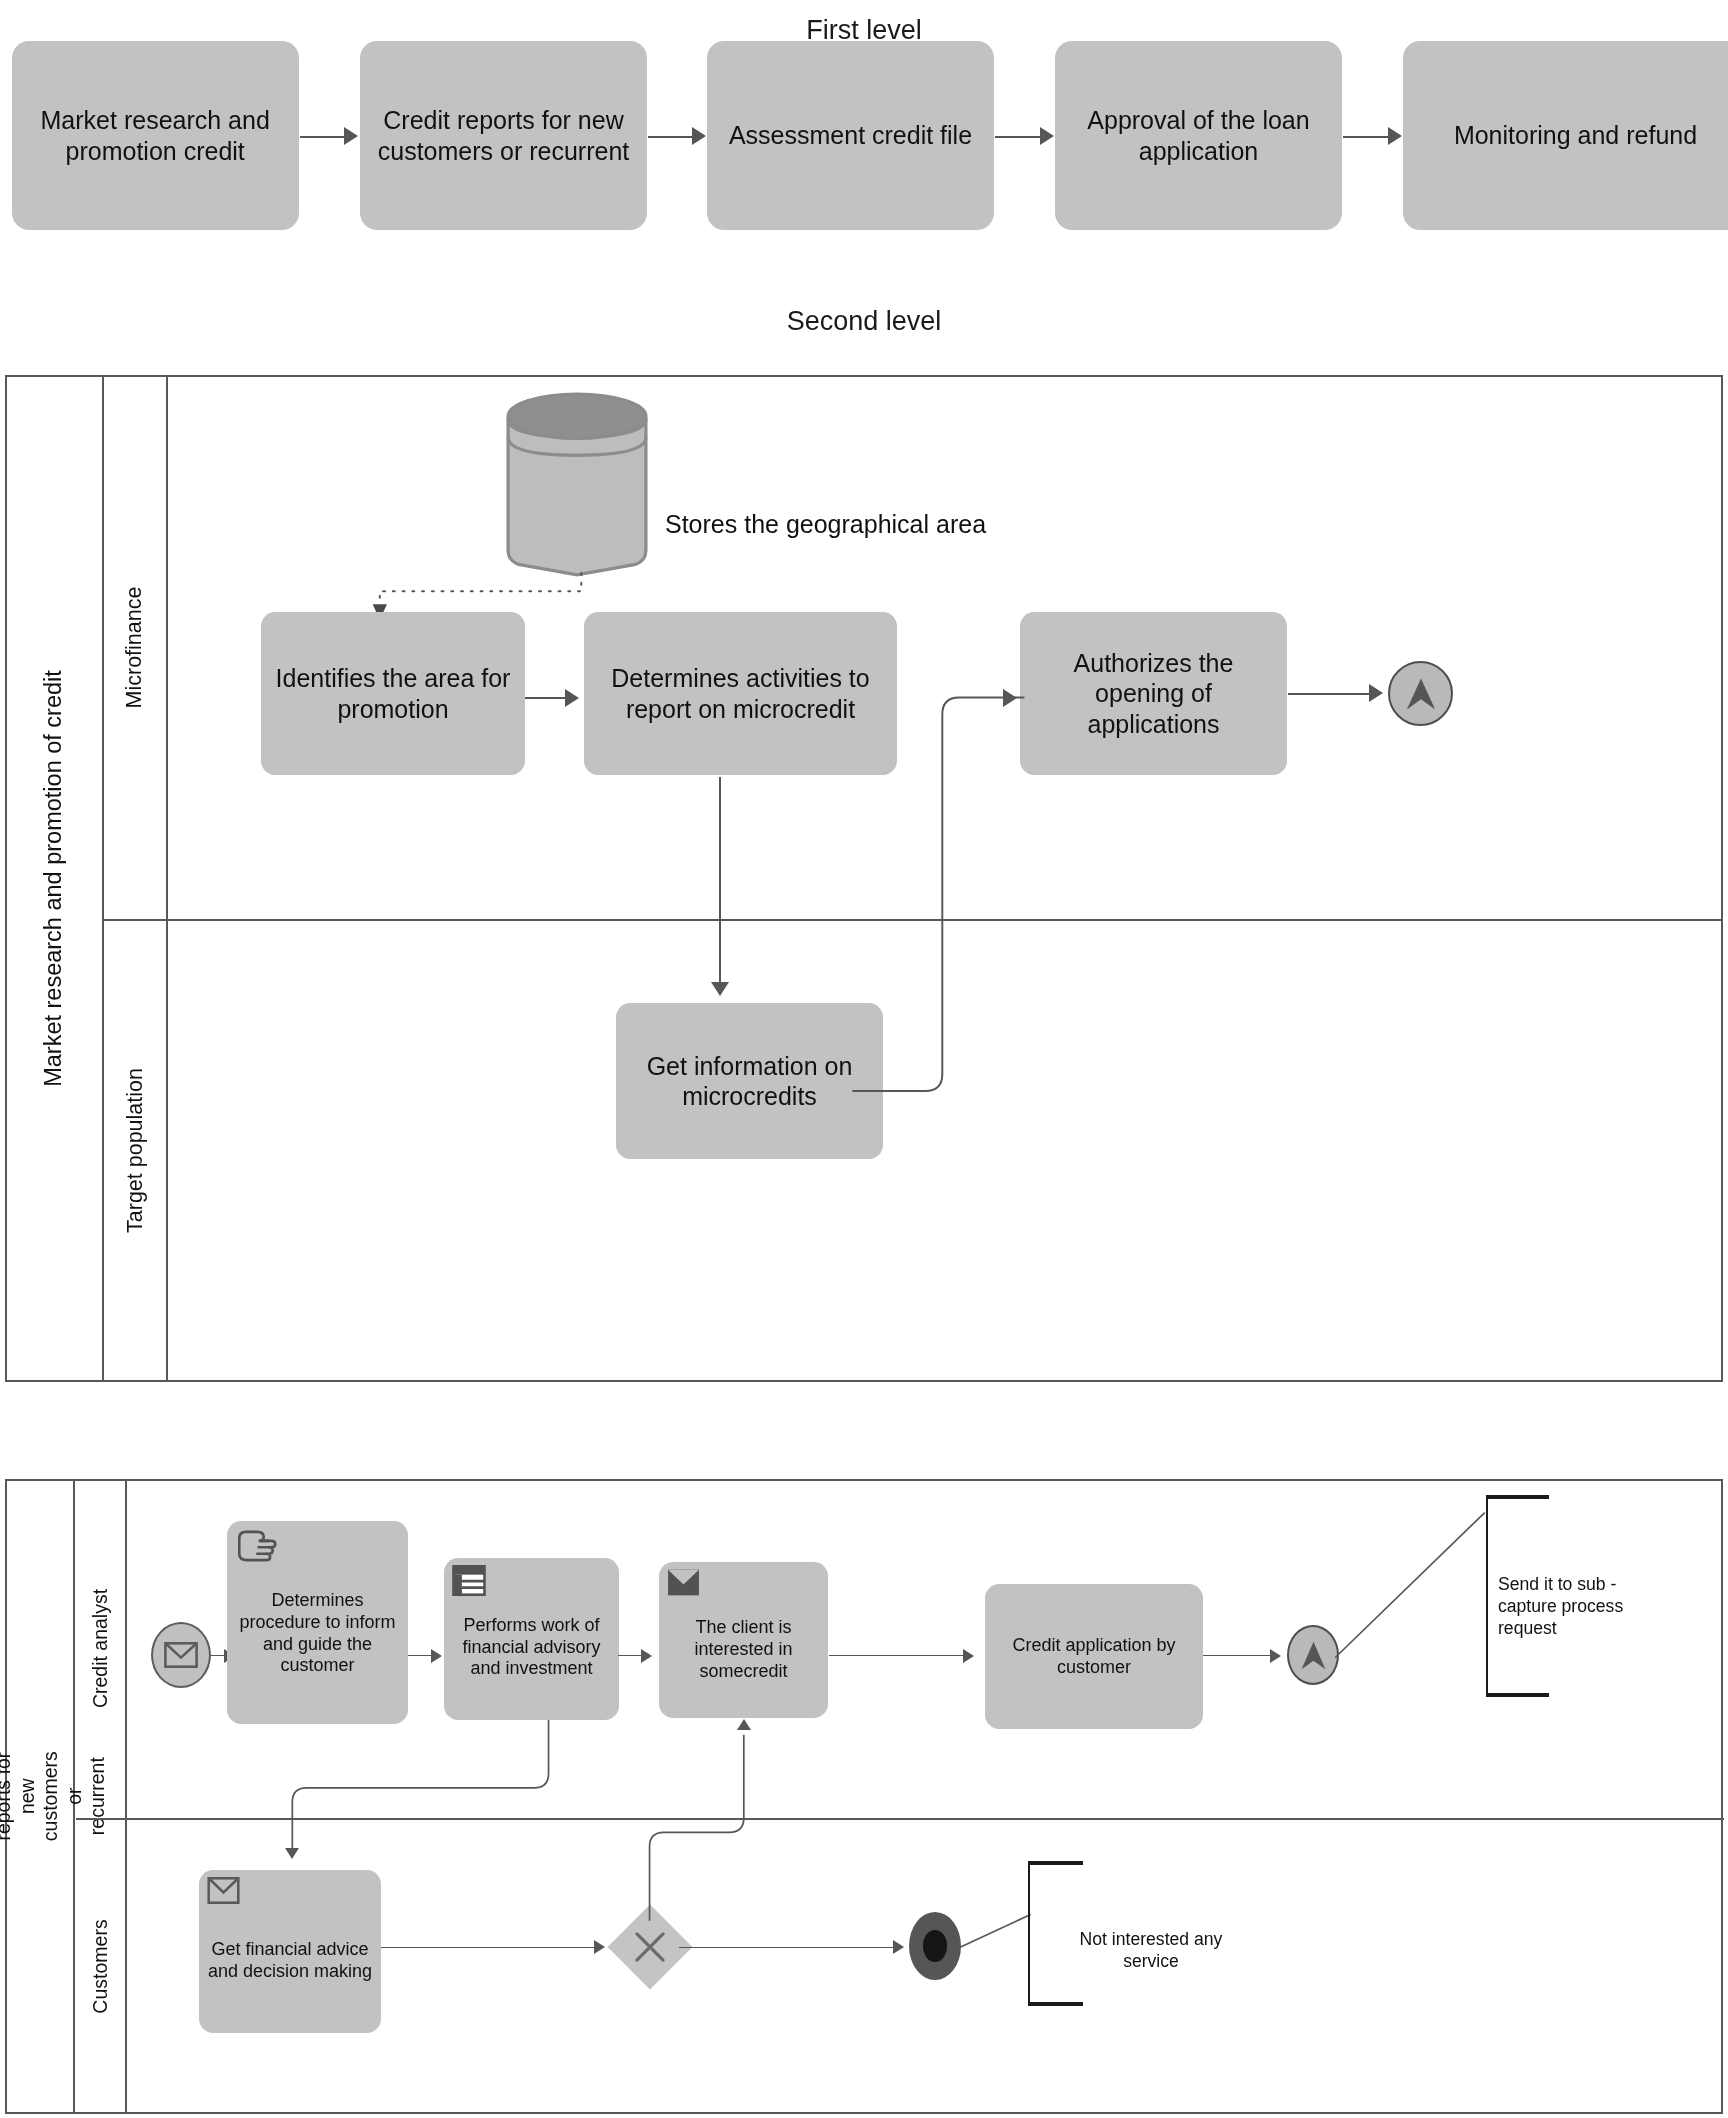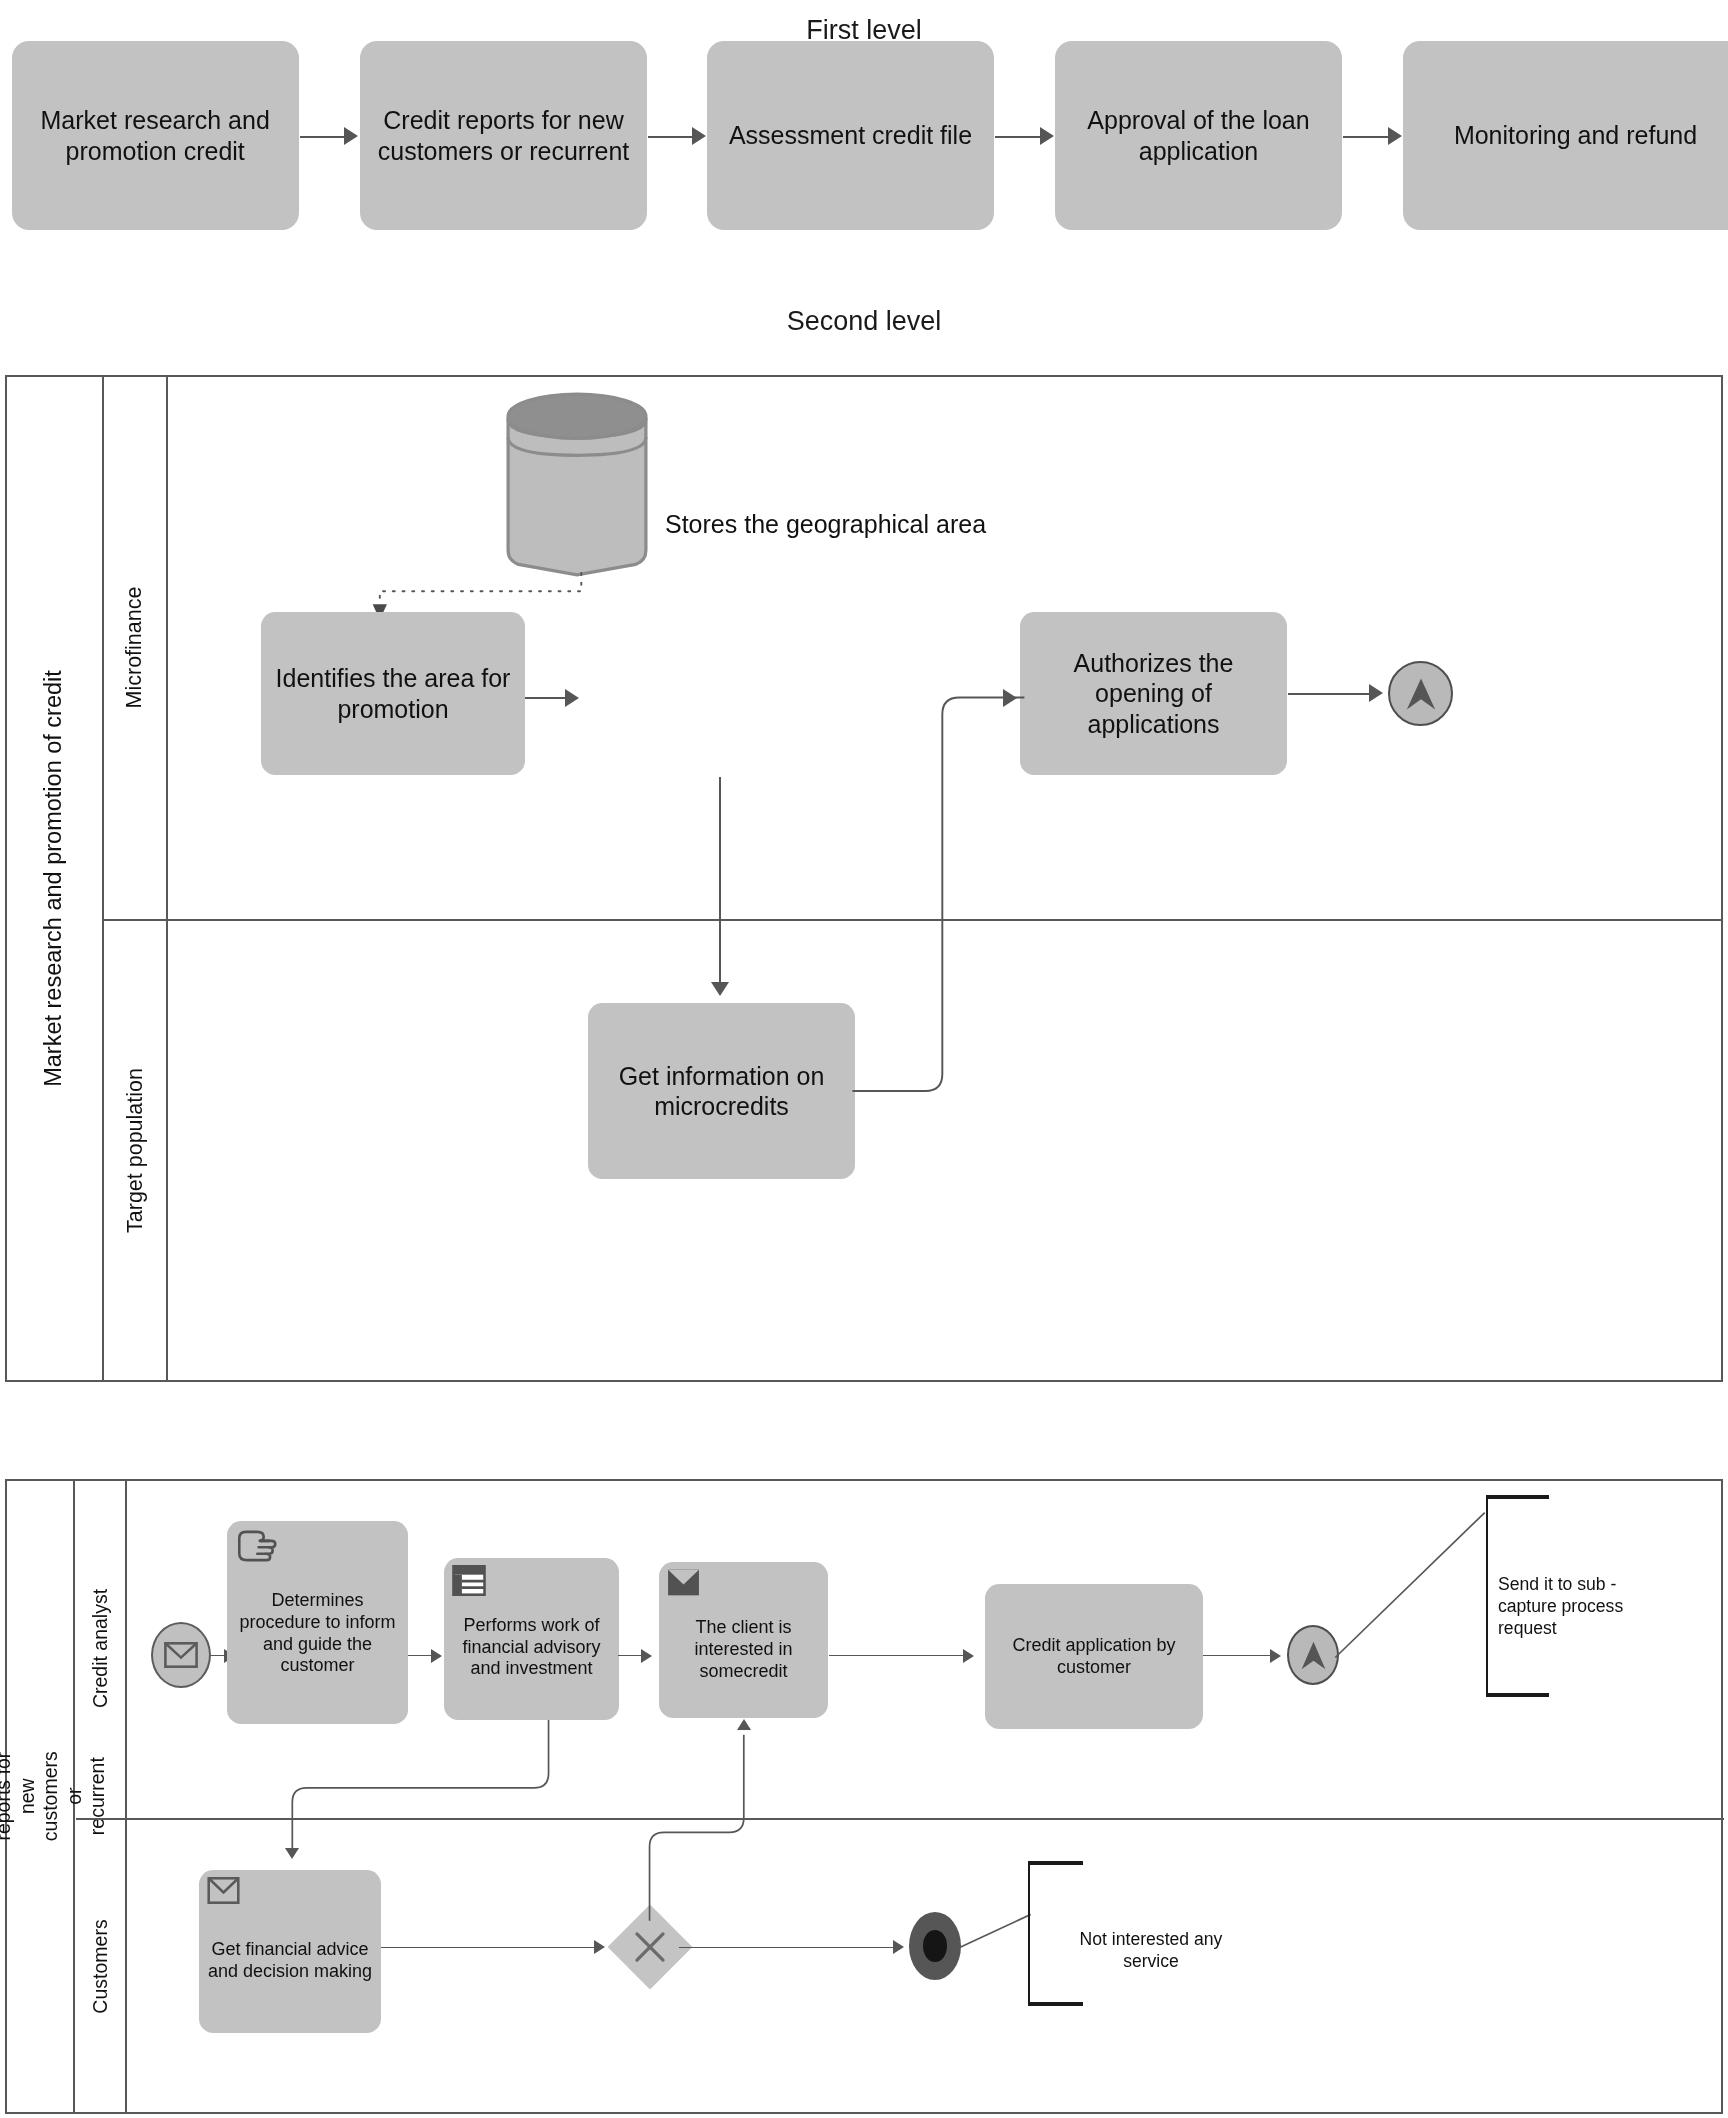"Determines activities to report on" div.task { html: none -> <div> <span>Determines activities to report on microcredit</span> </div> }
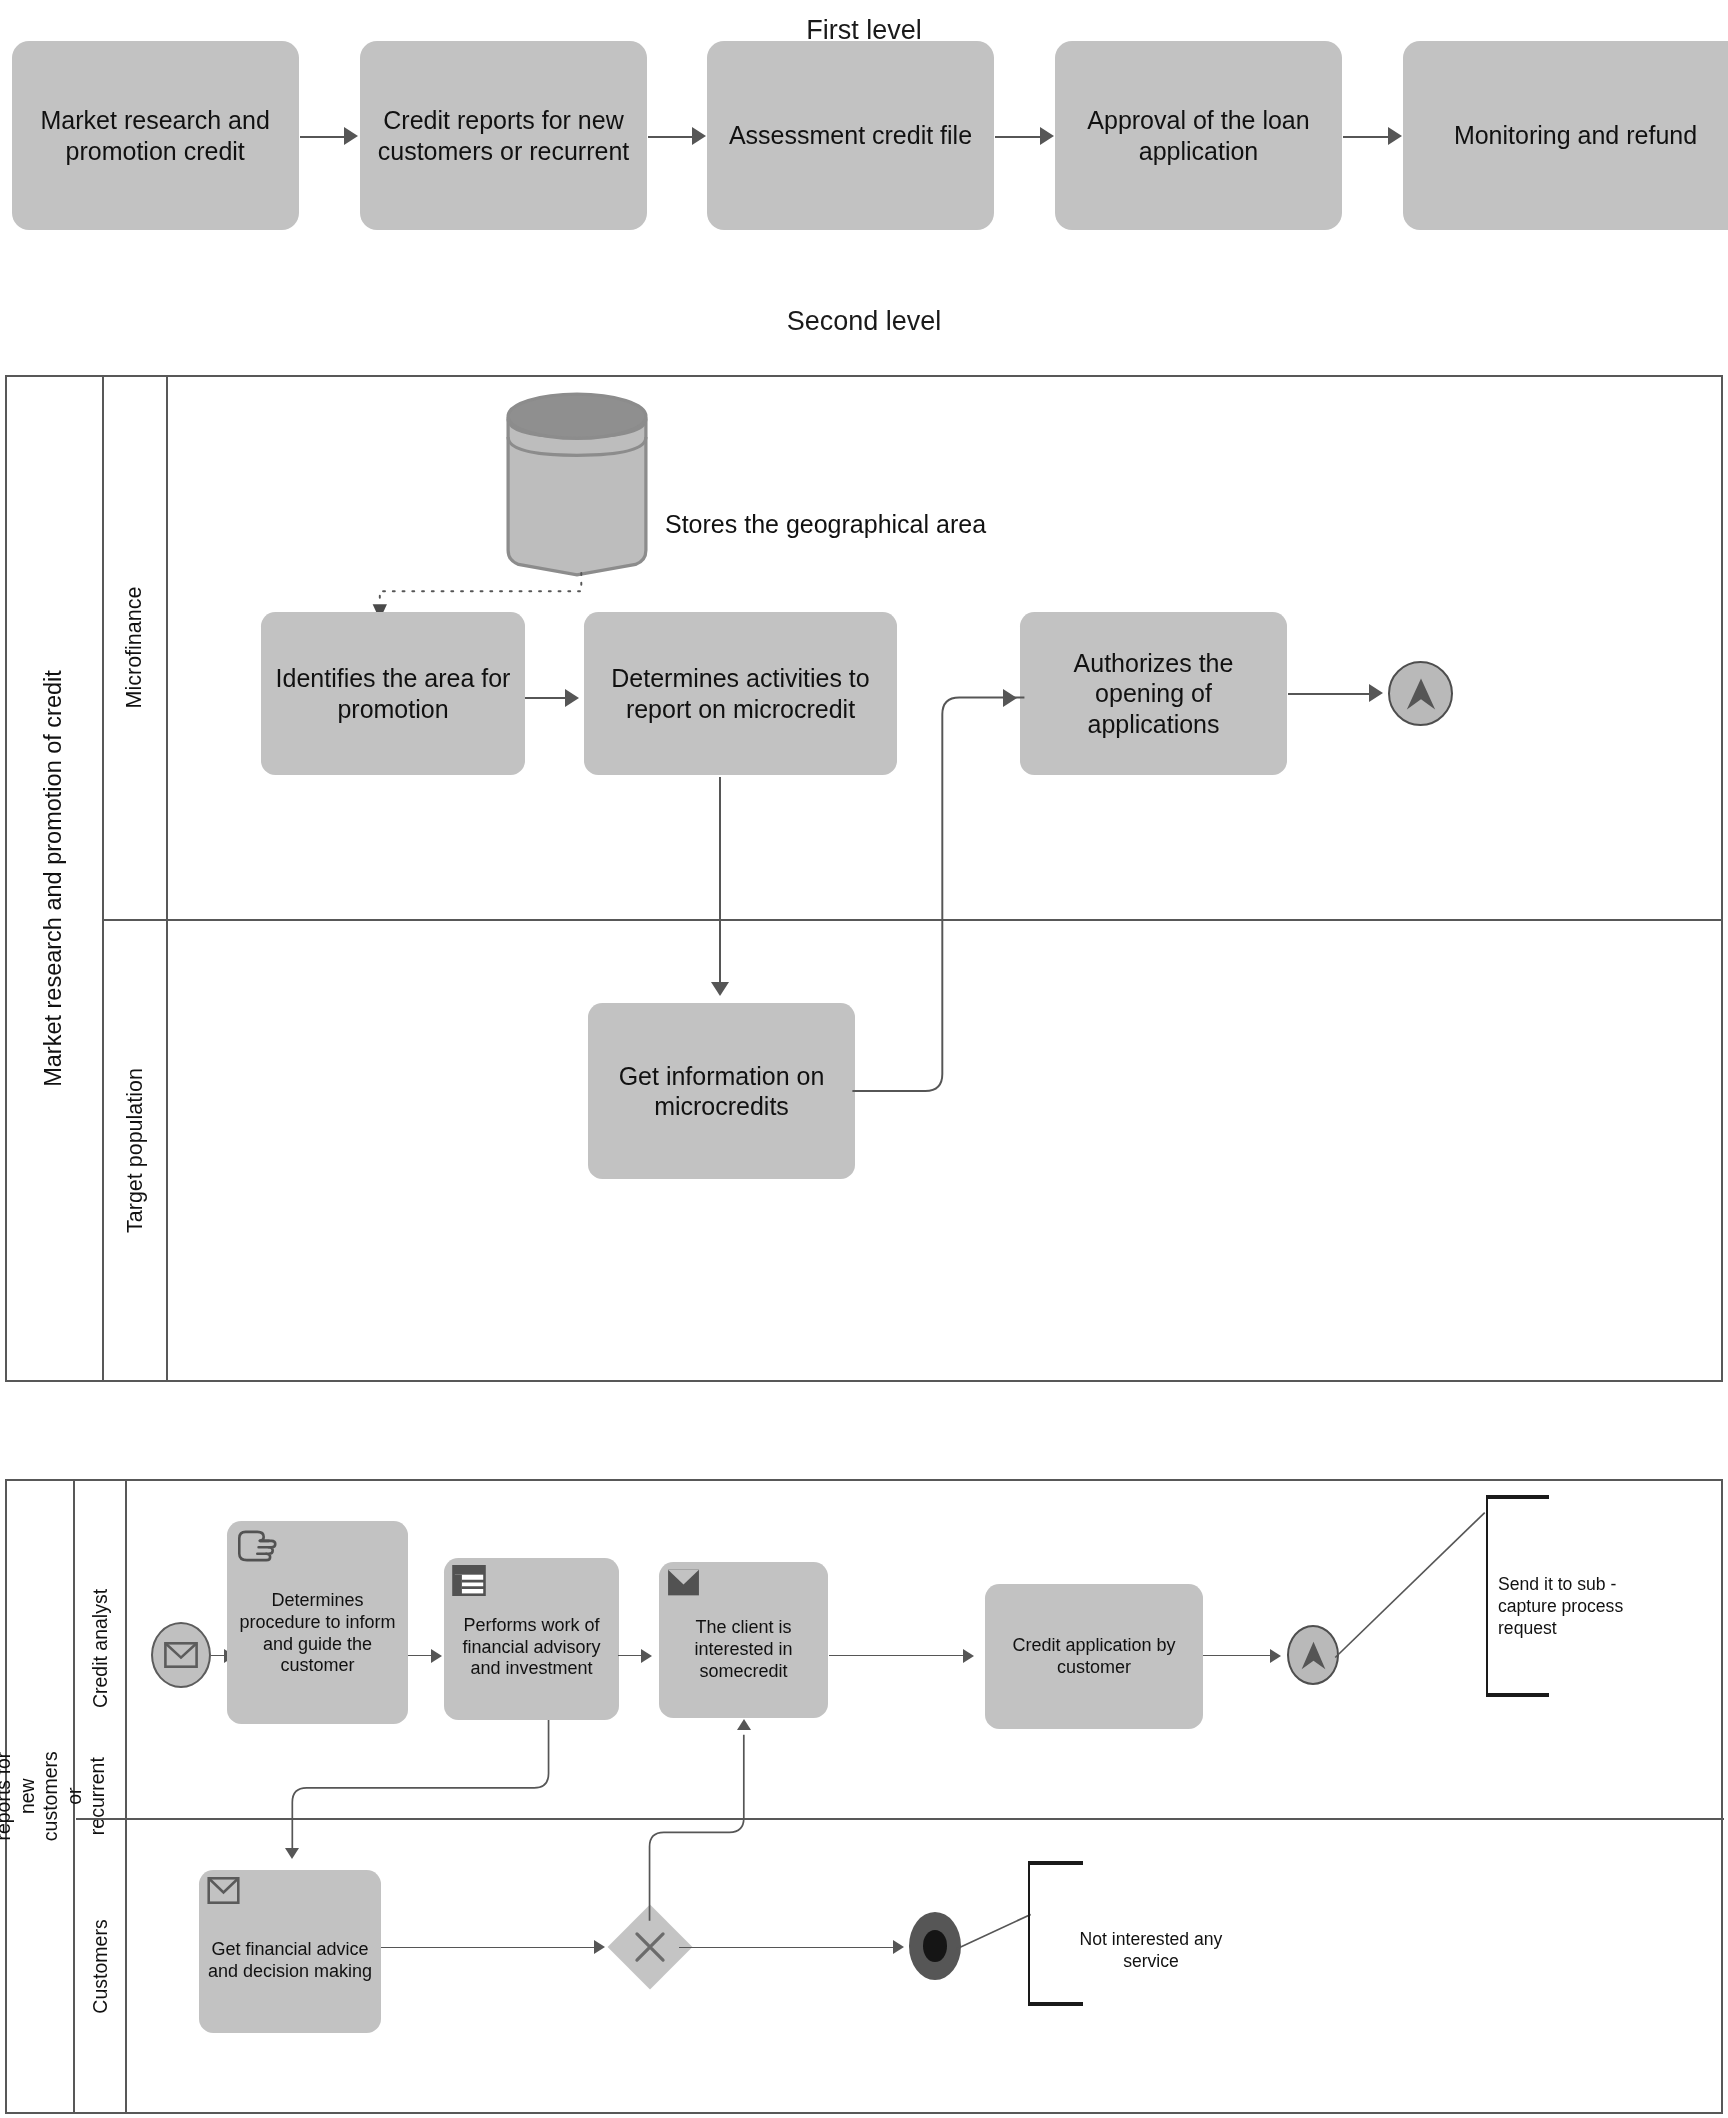"Get information on microcredits" div.task { height: 176px -> 156px; left: 588px -> 616px }
